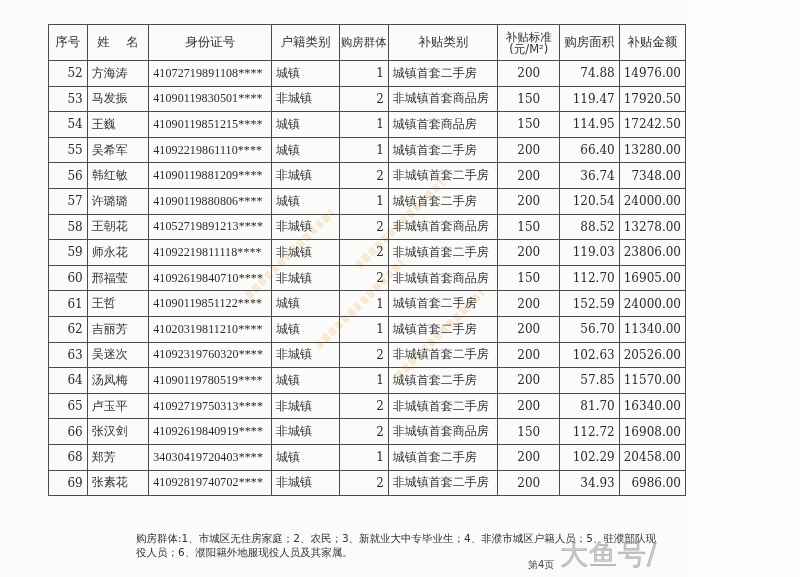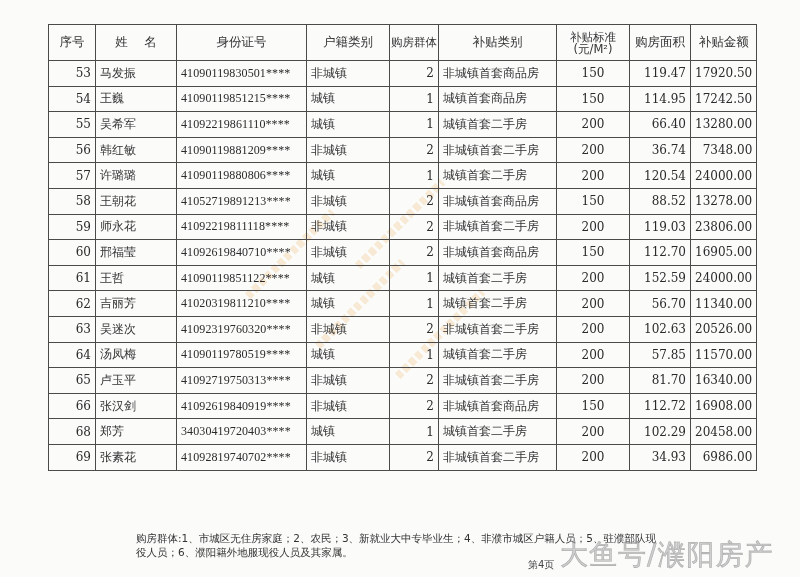"序号" .page { width: 800px -> 686px }
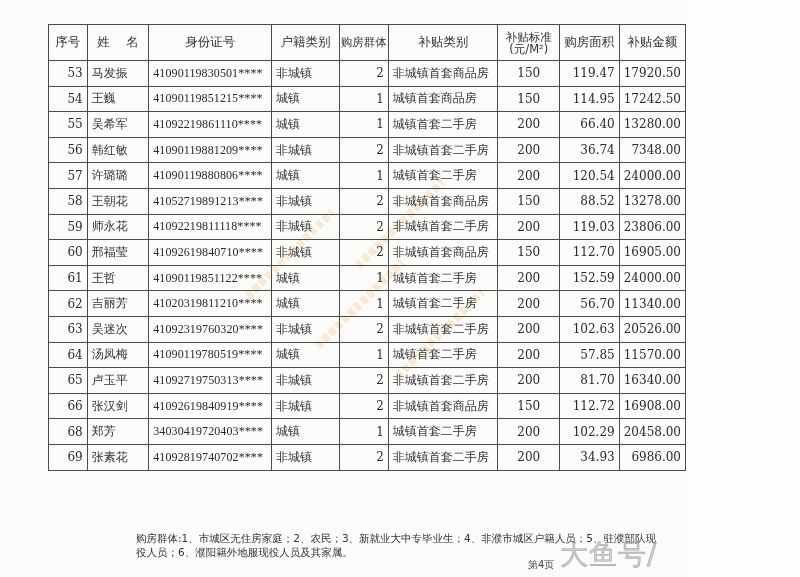"52" tr { html: none -> <tr> <td>52</td> <td>方海涛</td> <td>41072719891108****</td> <td>城镇</td> <td>1</td> <td>城镇首套二手房</td> <td>200</td> <td>74.88</td> <td>14976.00</td> </tr> }
